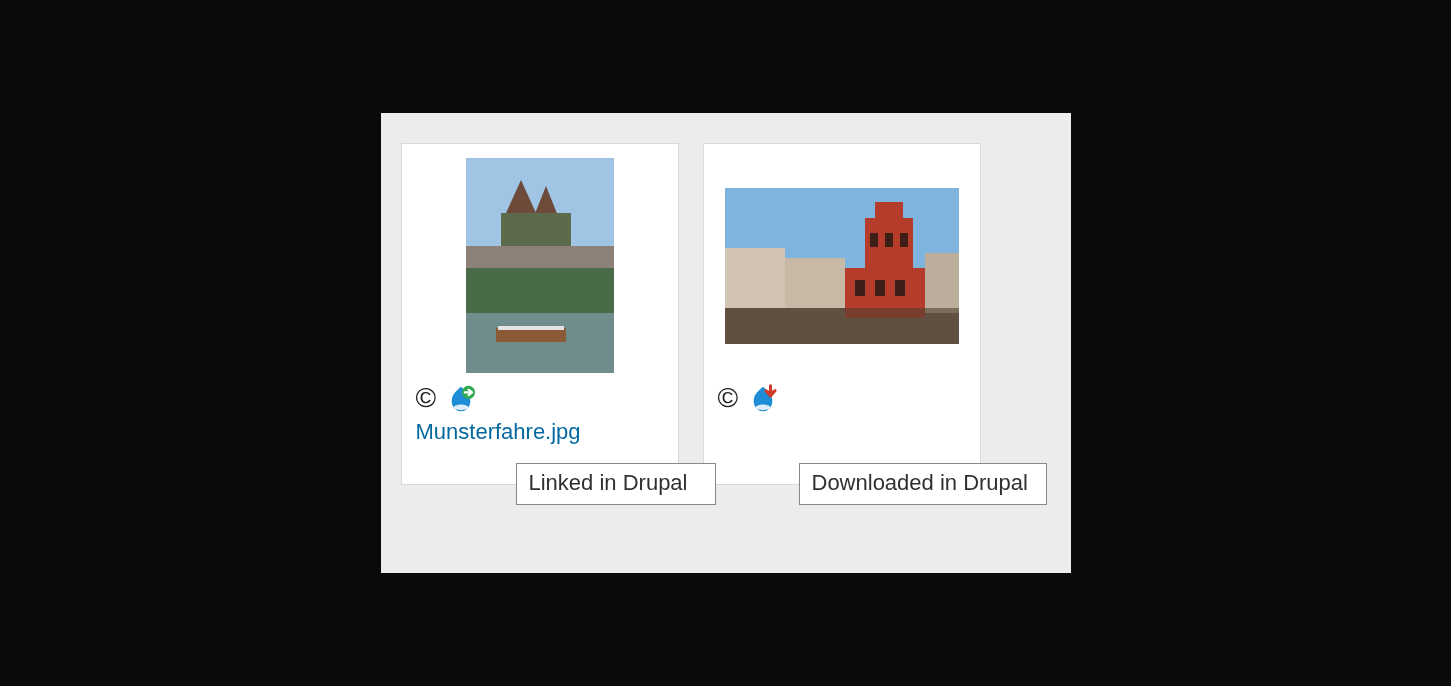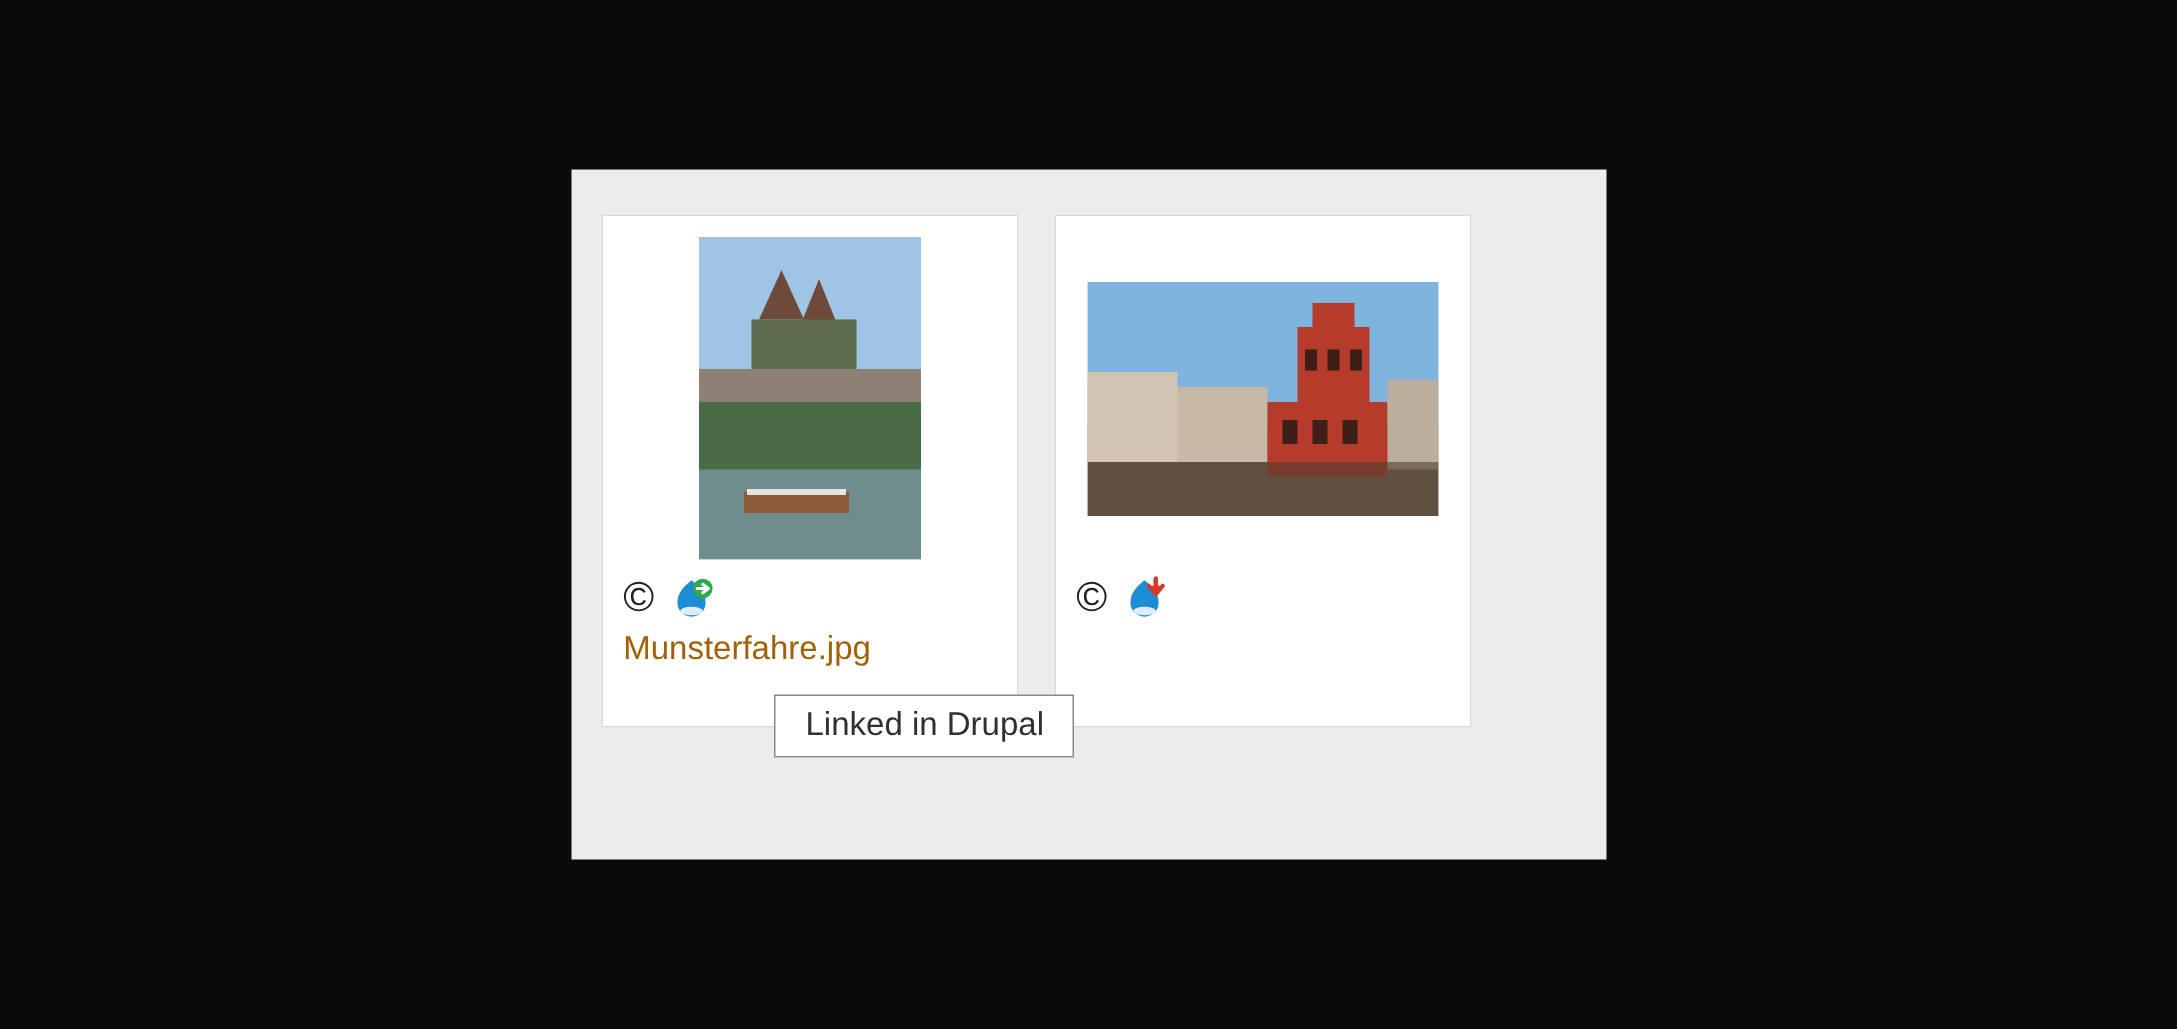"Munsterfahre.jpg" .filename { color: #a16207 -> #0369a1 }
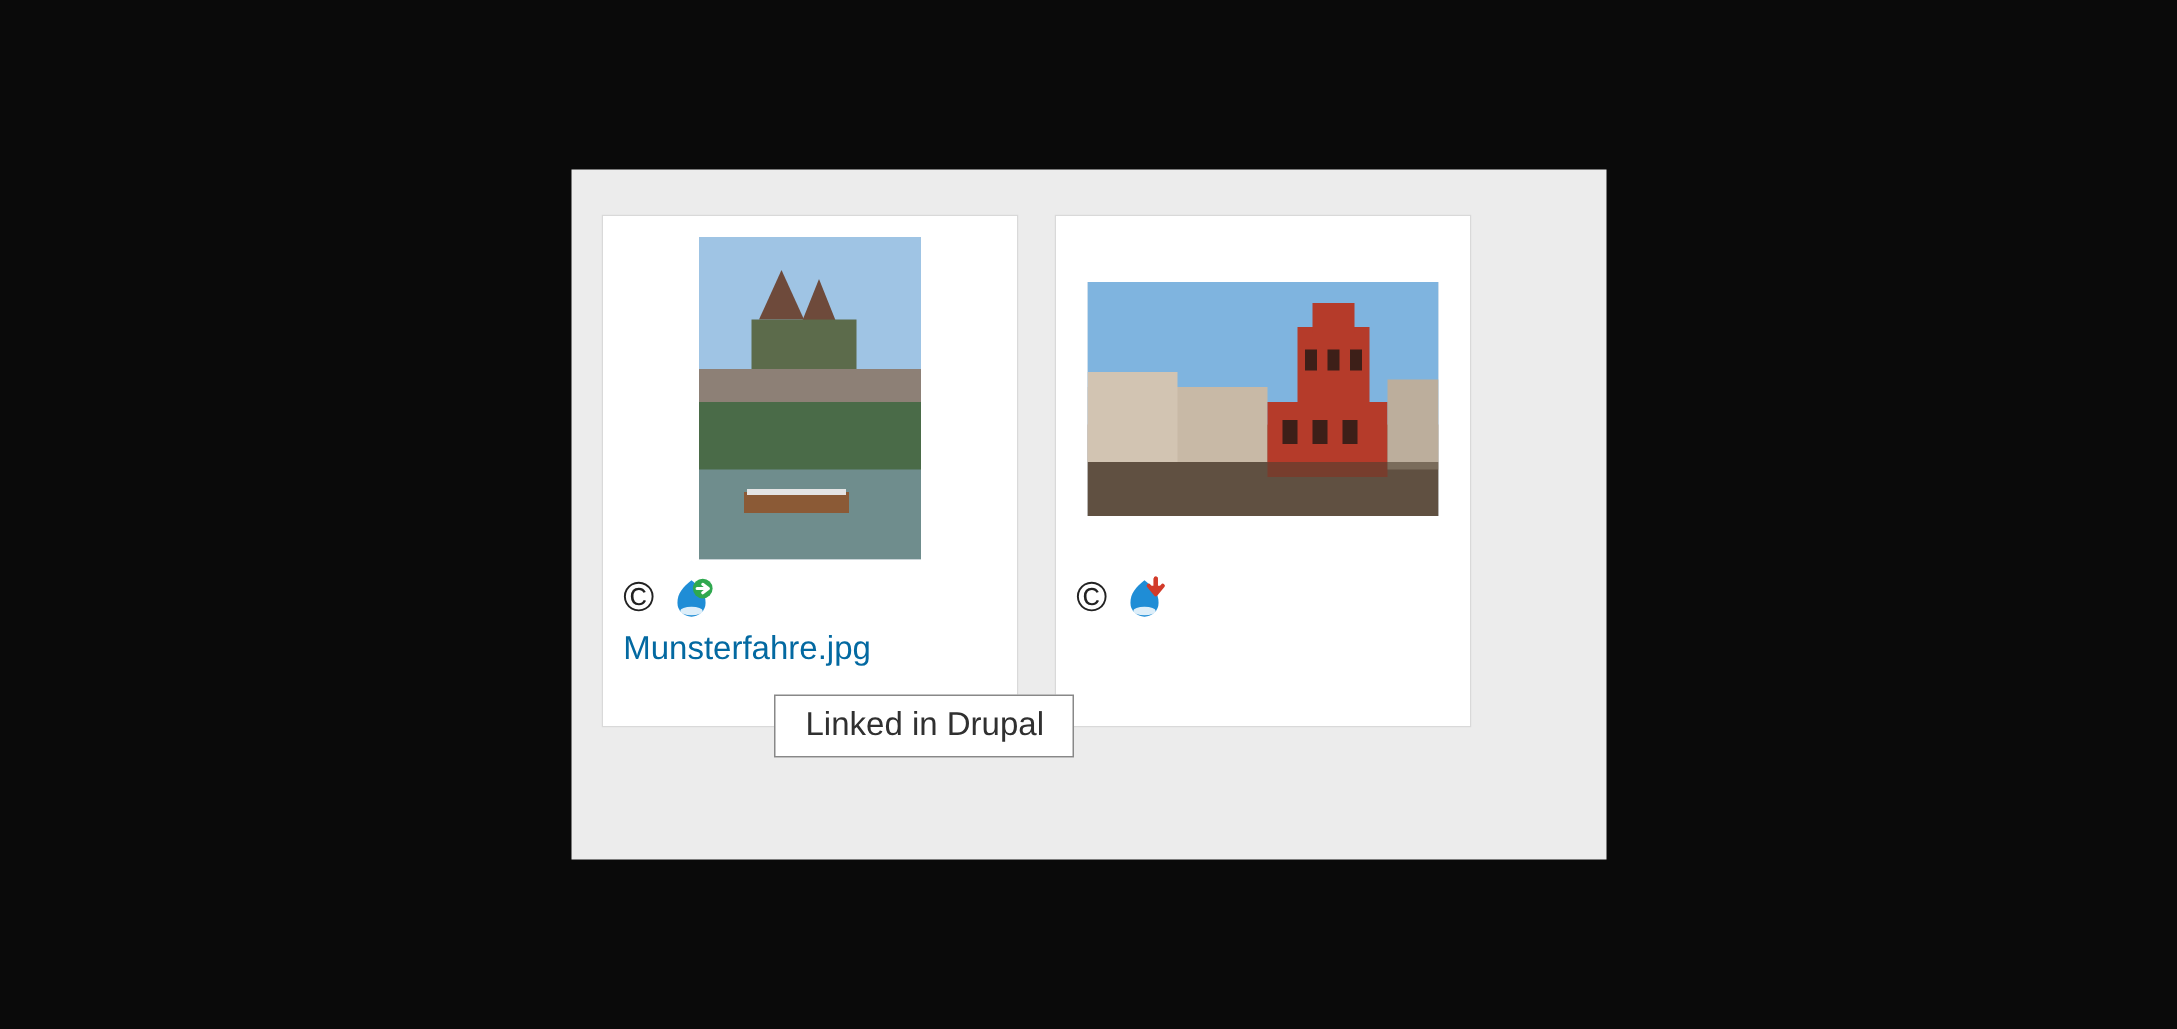"Linked in Drupal" .tooltip { text-align: center -> none }
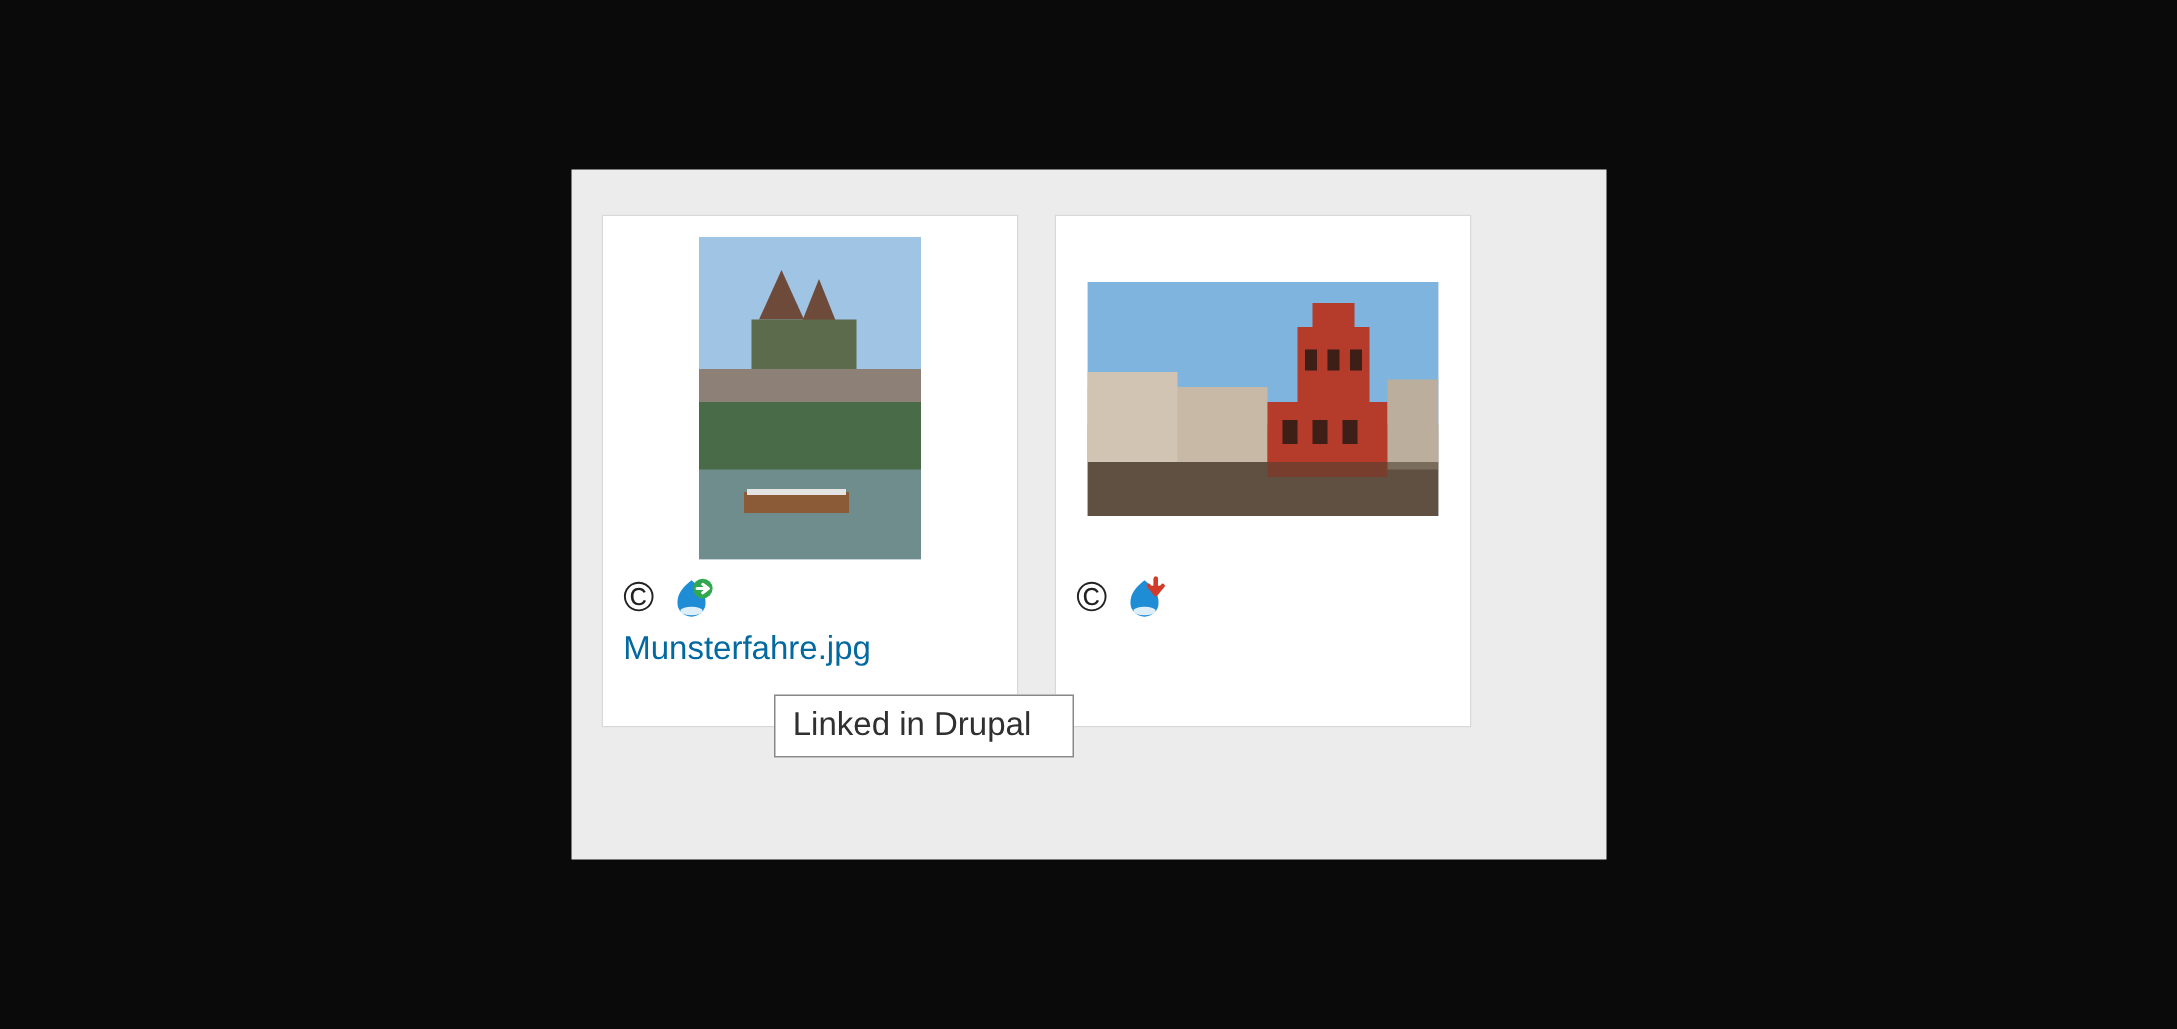"Downloaded in Drupal" div.tooltip { html: none -> <div>Downloaded in Drupal</div> }
